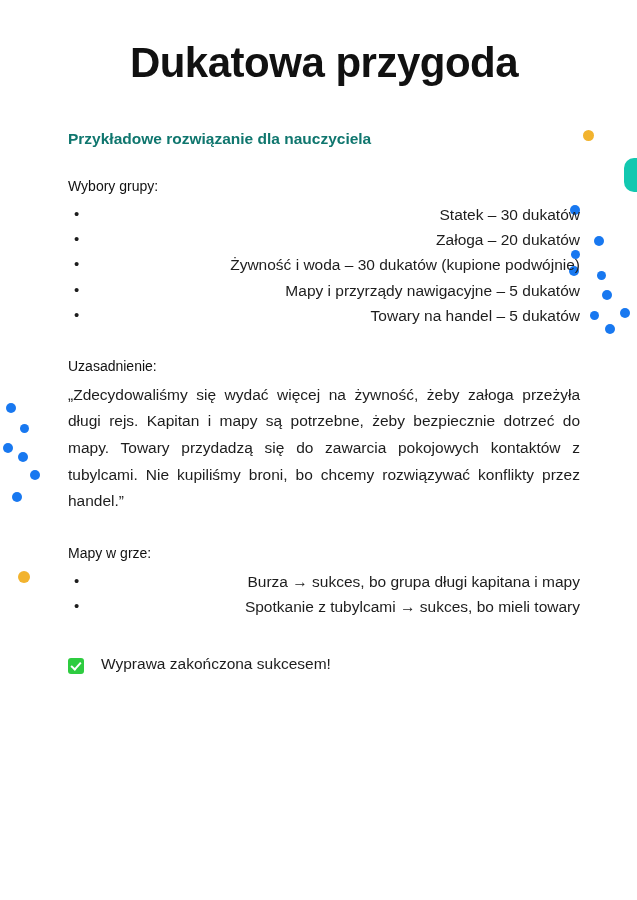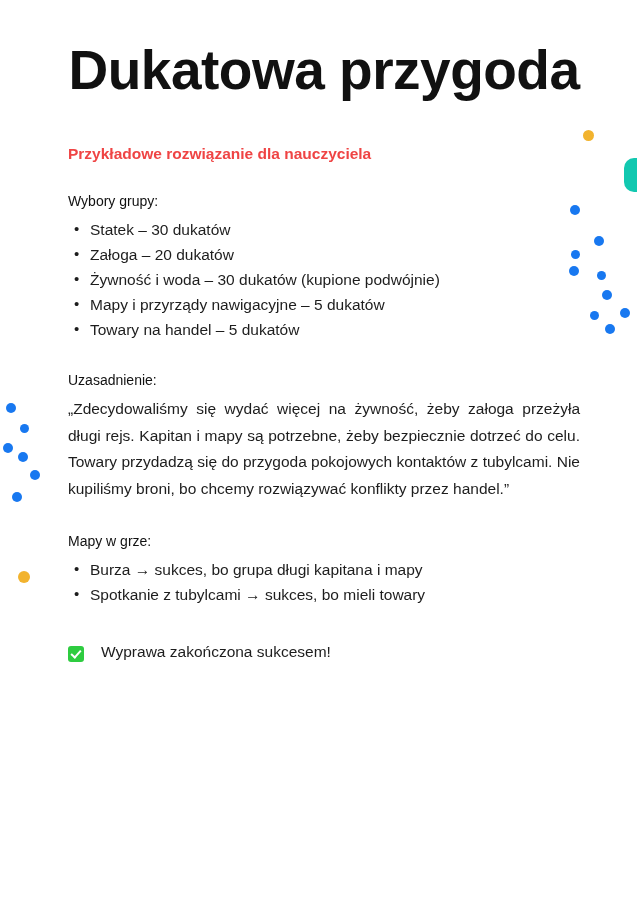"Dukatowa przygoda" .title { font-size: 55px -> 42px }
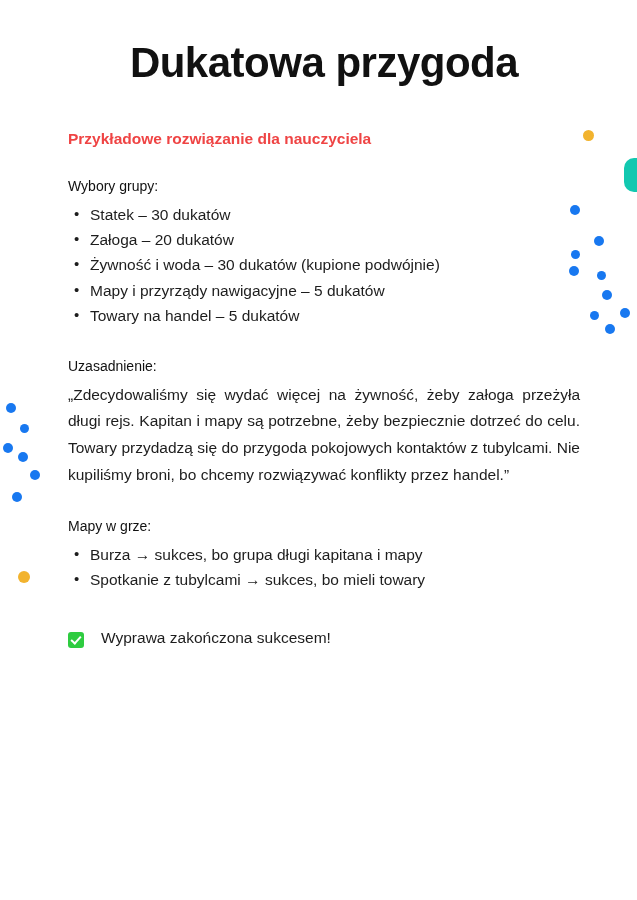"Przykładowe rozwiązanie dla nauczyciela" .lead { color: #ef4444 -> #0f766e }
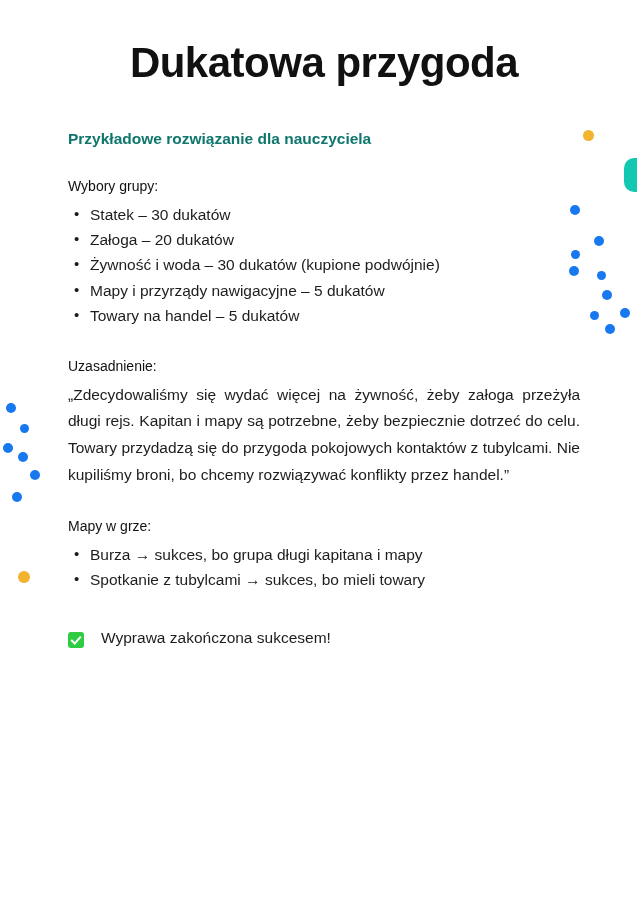"Statek – 30 dukatów" ul.bullets { text-align: none -> right }
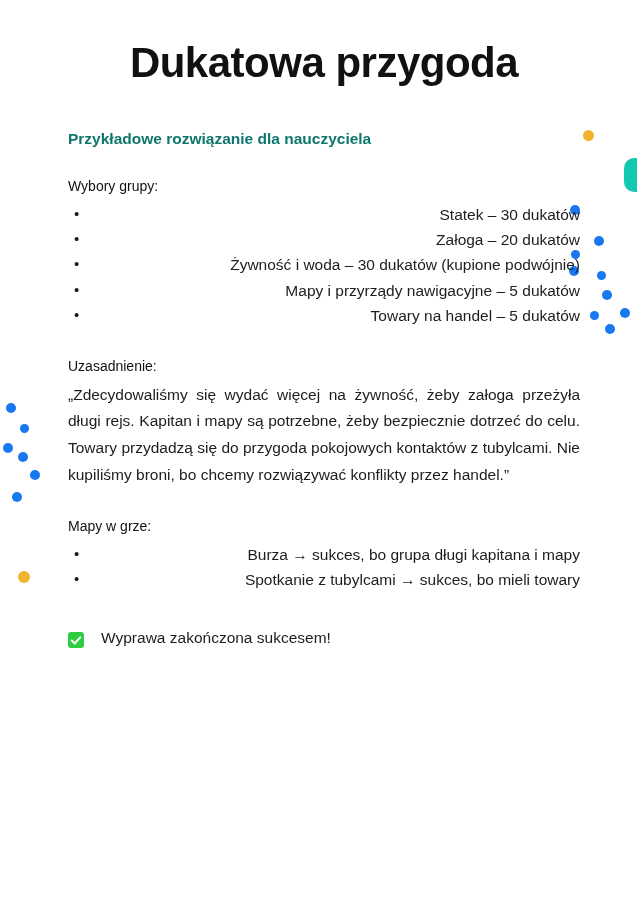"„Zdecydowaliśmy się wydać więcej na" p.justified { text: celu. Towary przydadzą się do przygoda -> mapy. Towary przydadzą się do zawarcia }
